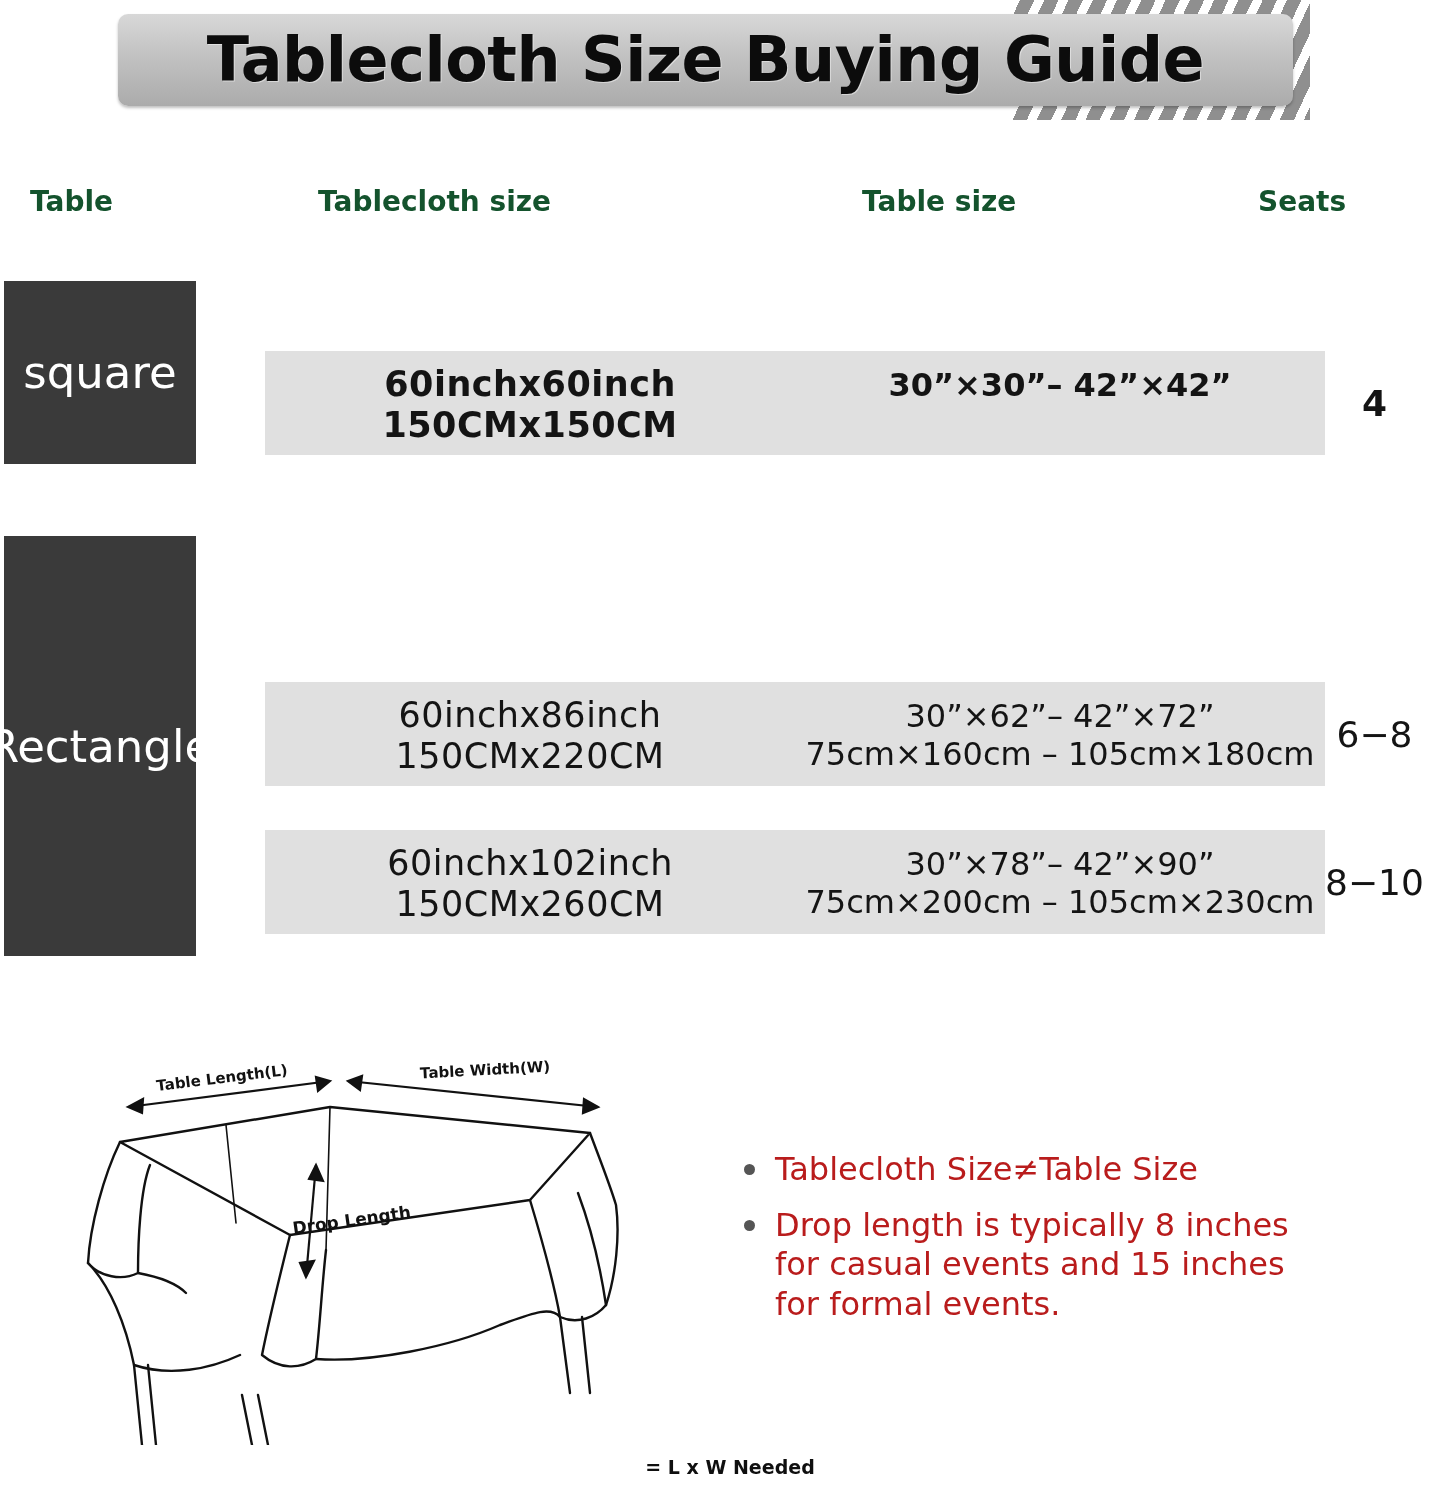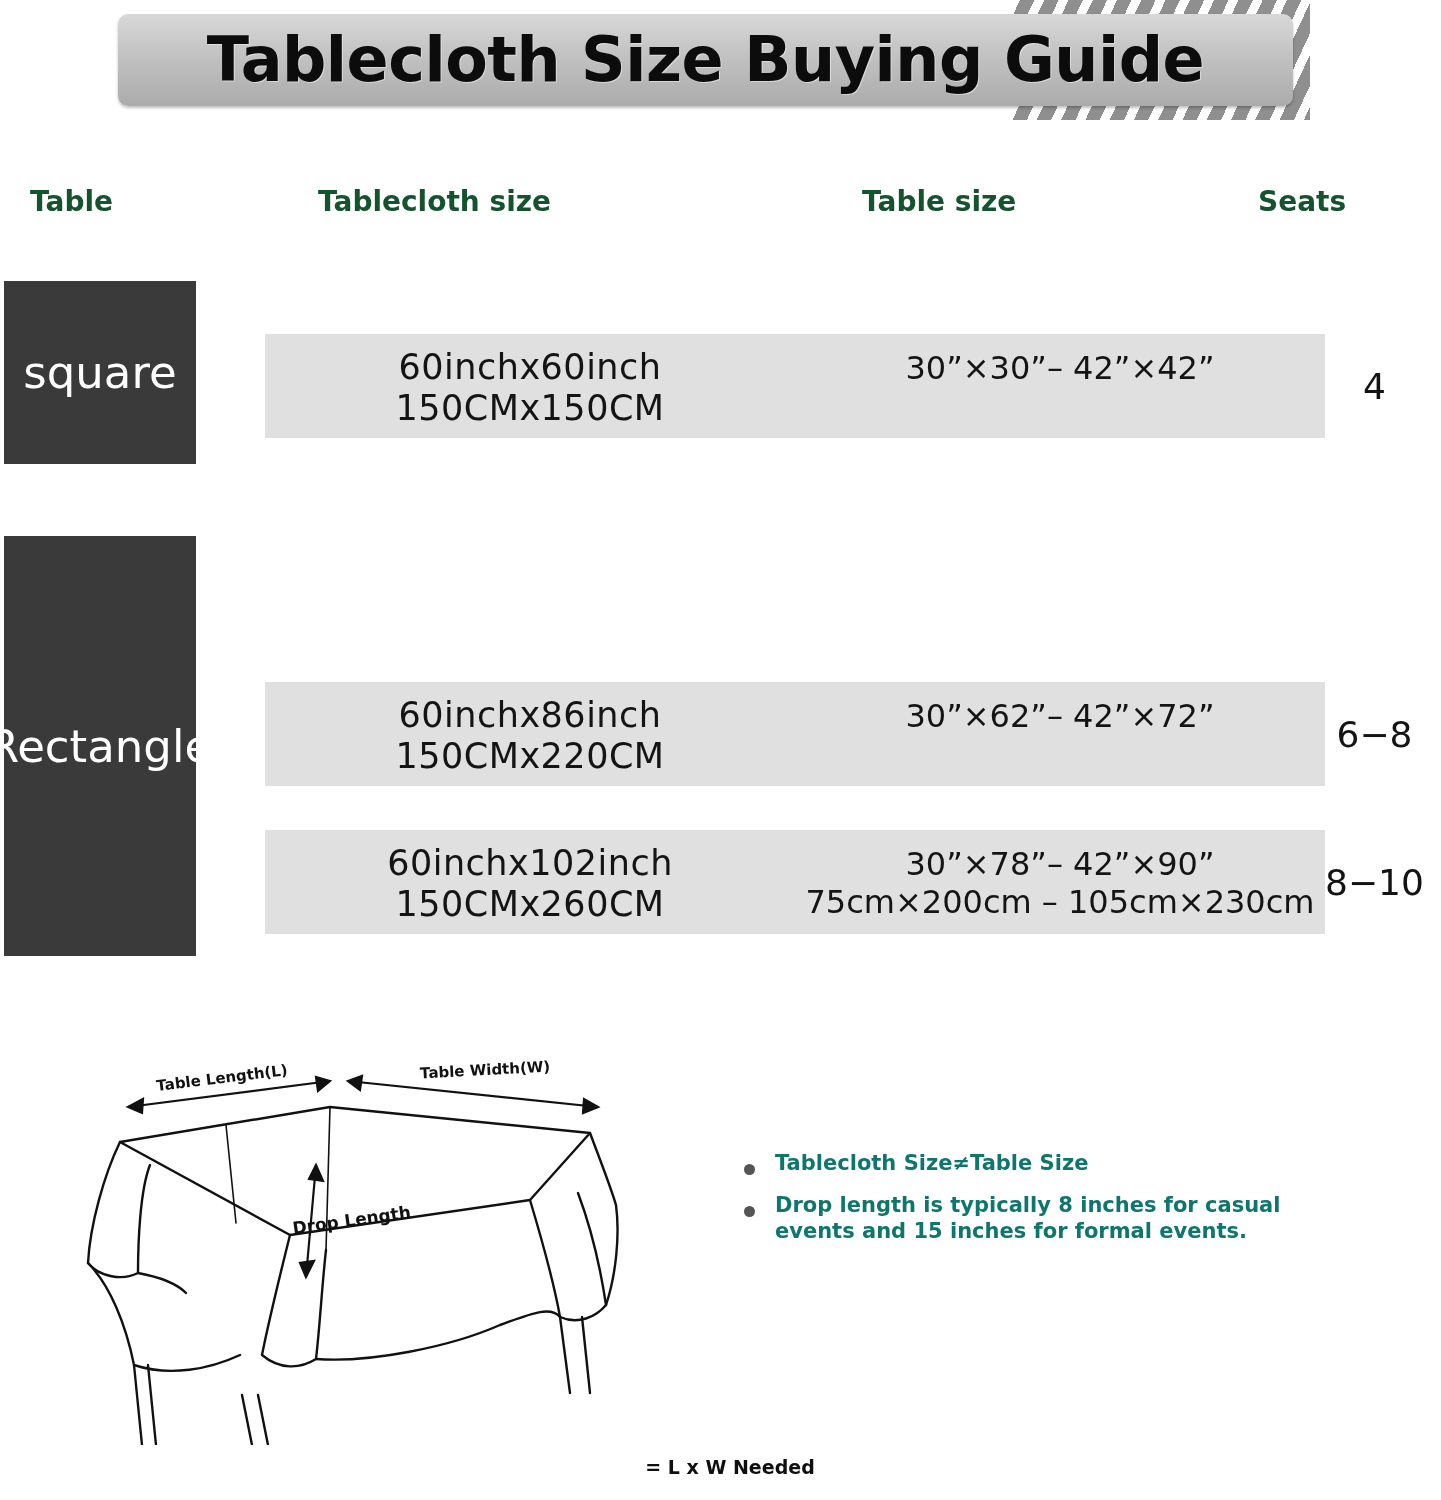"60inchx60inch" #row-0 { font-weight: none -> bold; top: 334px -> 351px }
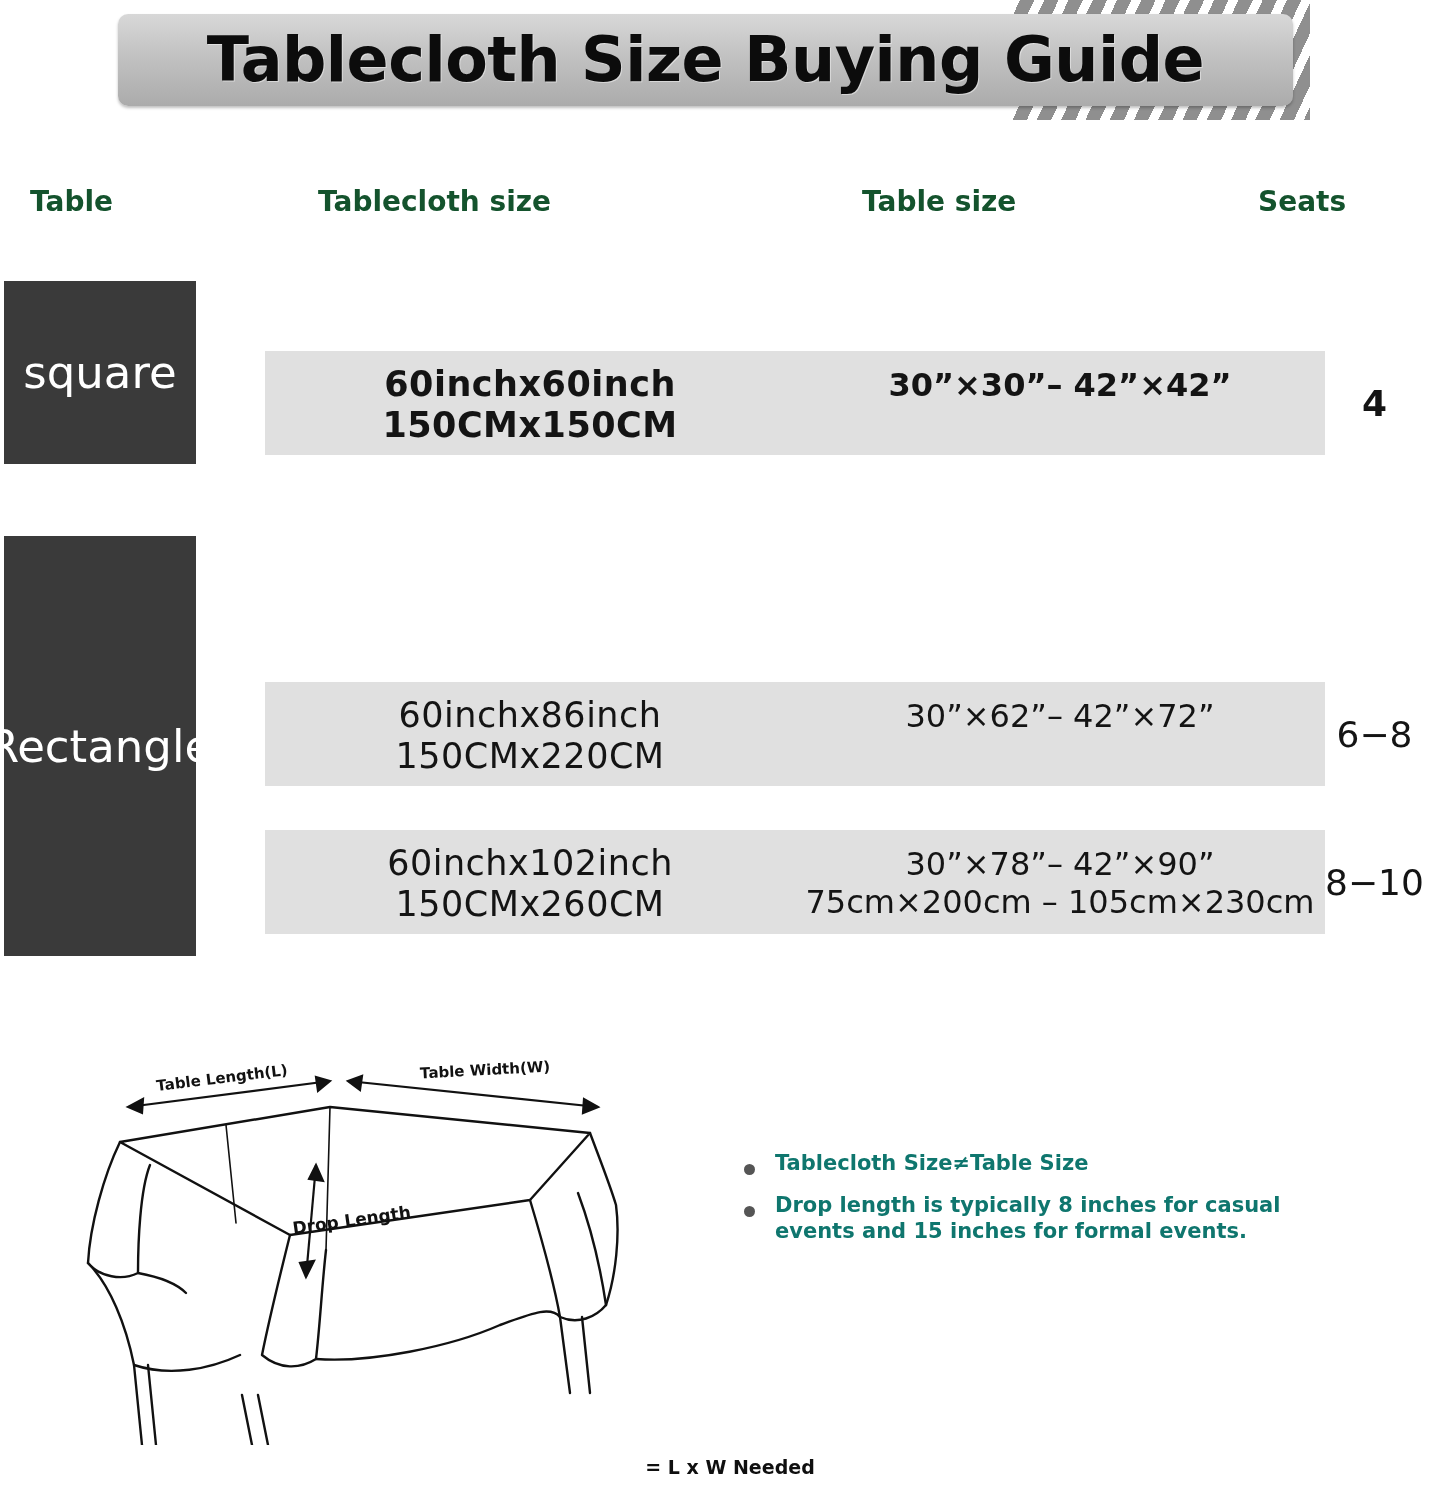"75cm×160cm – 105cm×180cm" span.line2 { html: none -> <span>75cm×160cm – 105cm×180cm</span> }
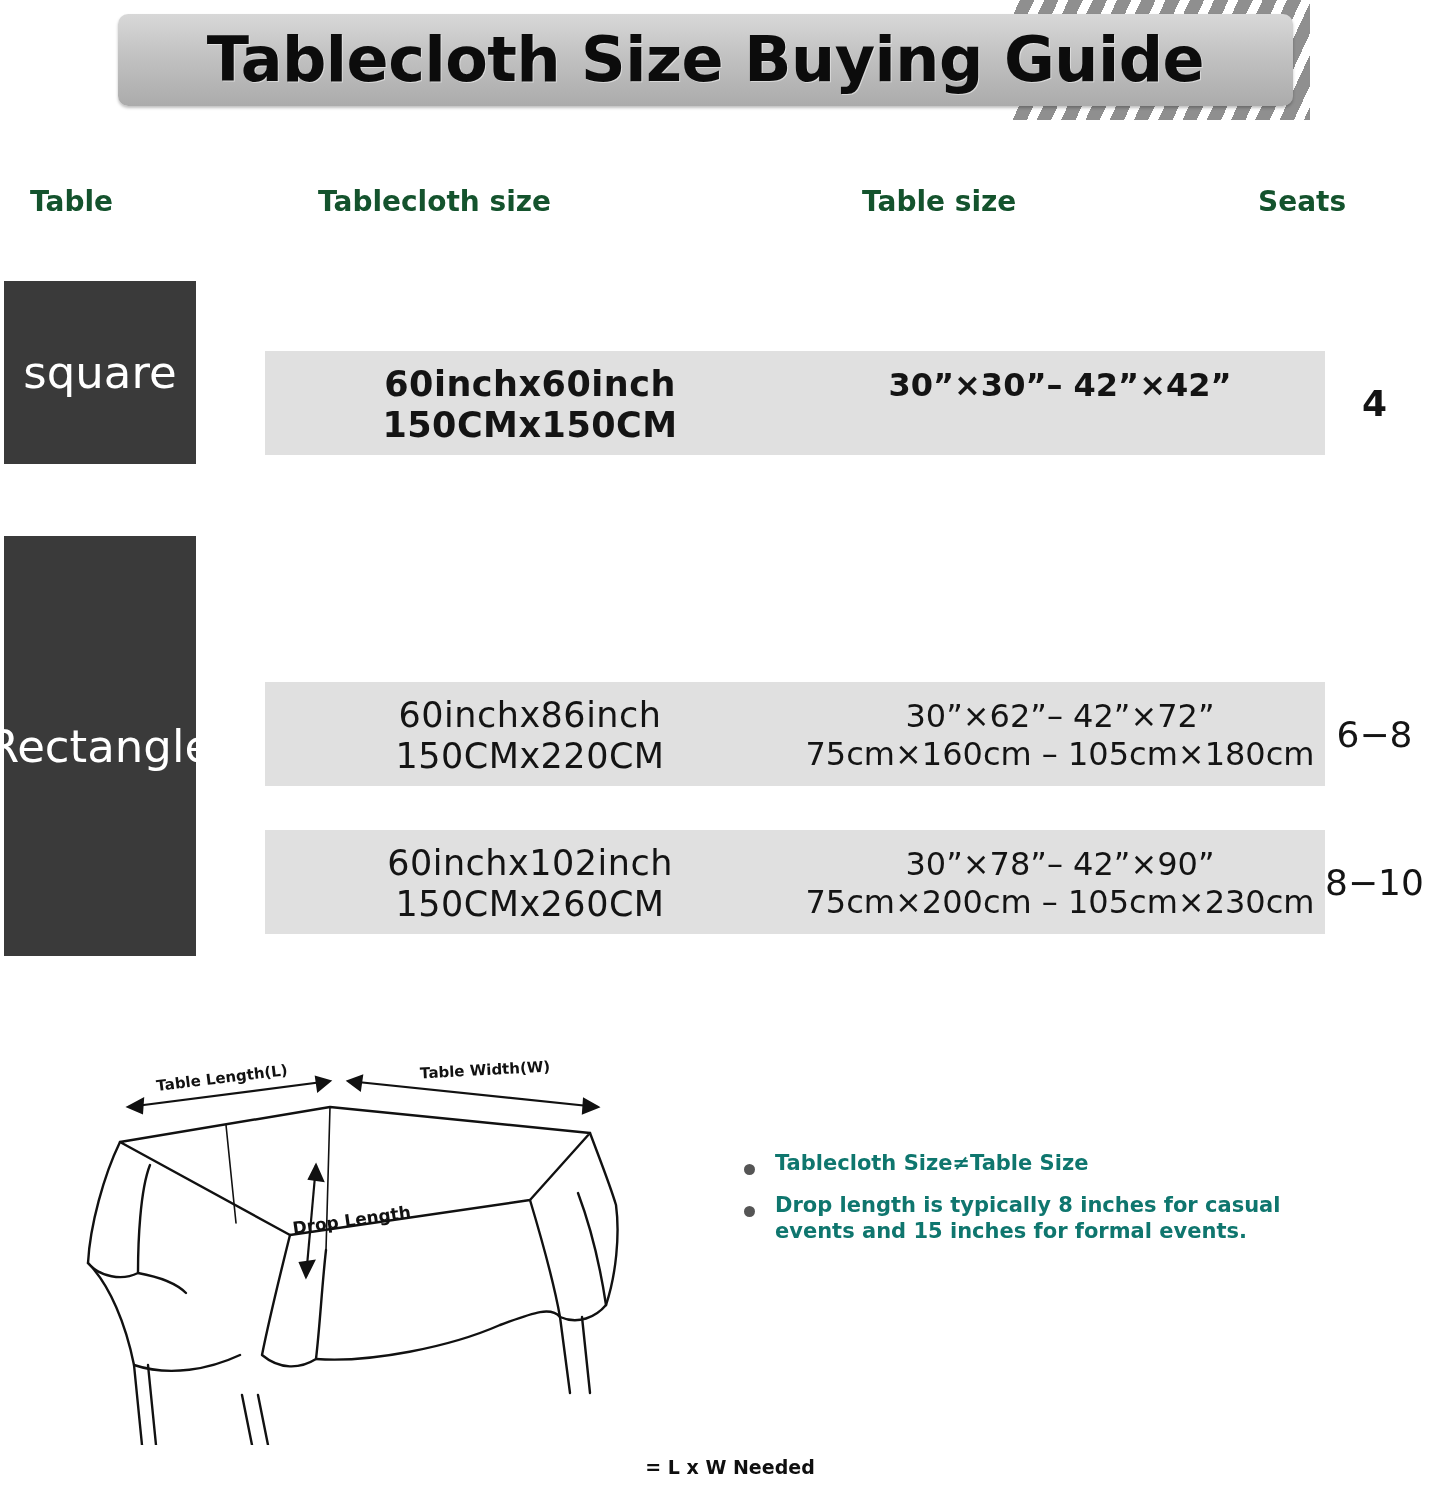"Tablecloth Size≠Table Size" .bullet { color: #0f766e -> #b91c1c; font-size: 21px -> 32px; font-weight: bold -> normal }
